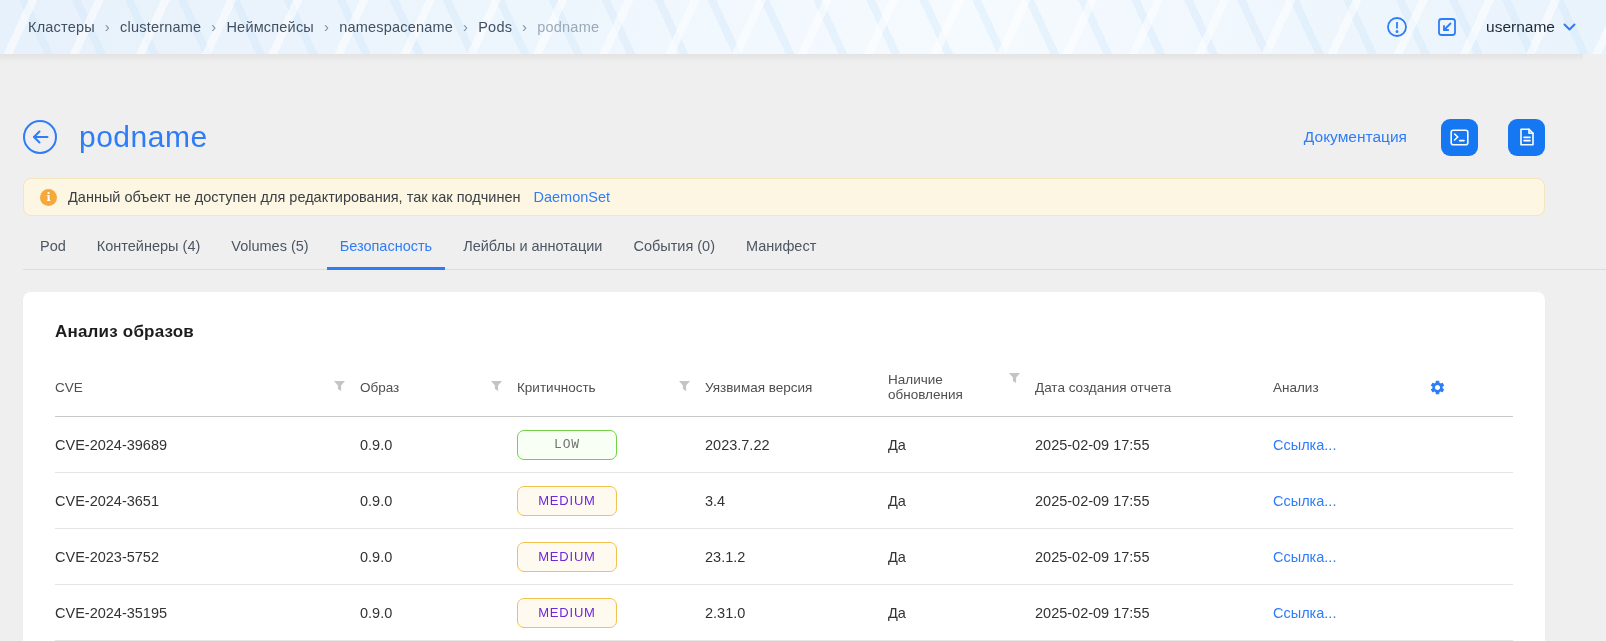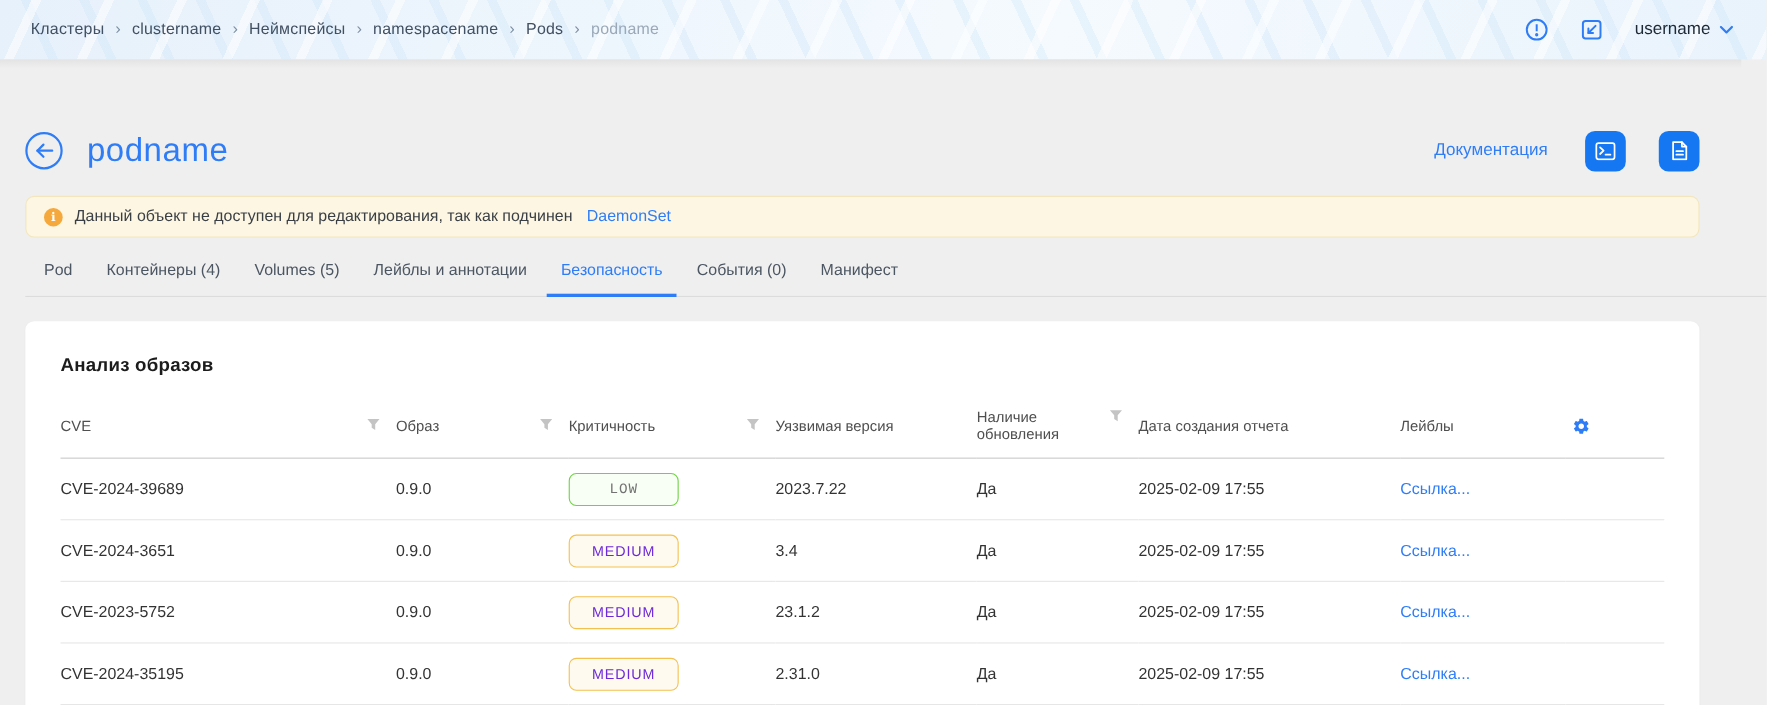"Лейблы и аннотации" span.tab { order: before "Безопасность" -> after "Безопасность" }
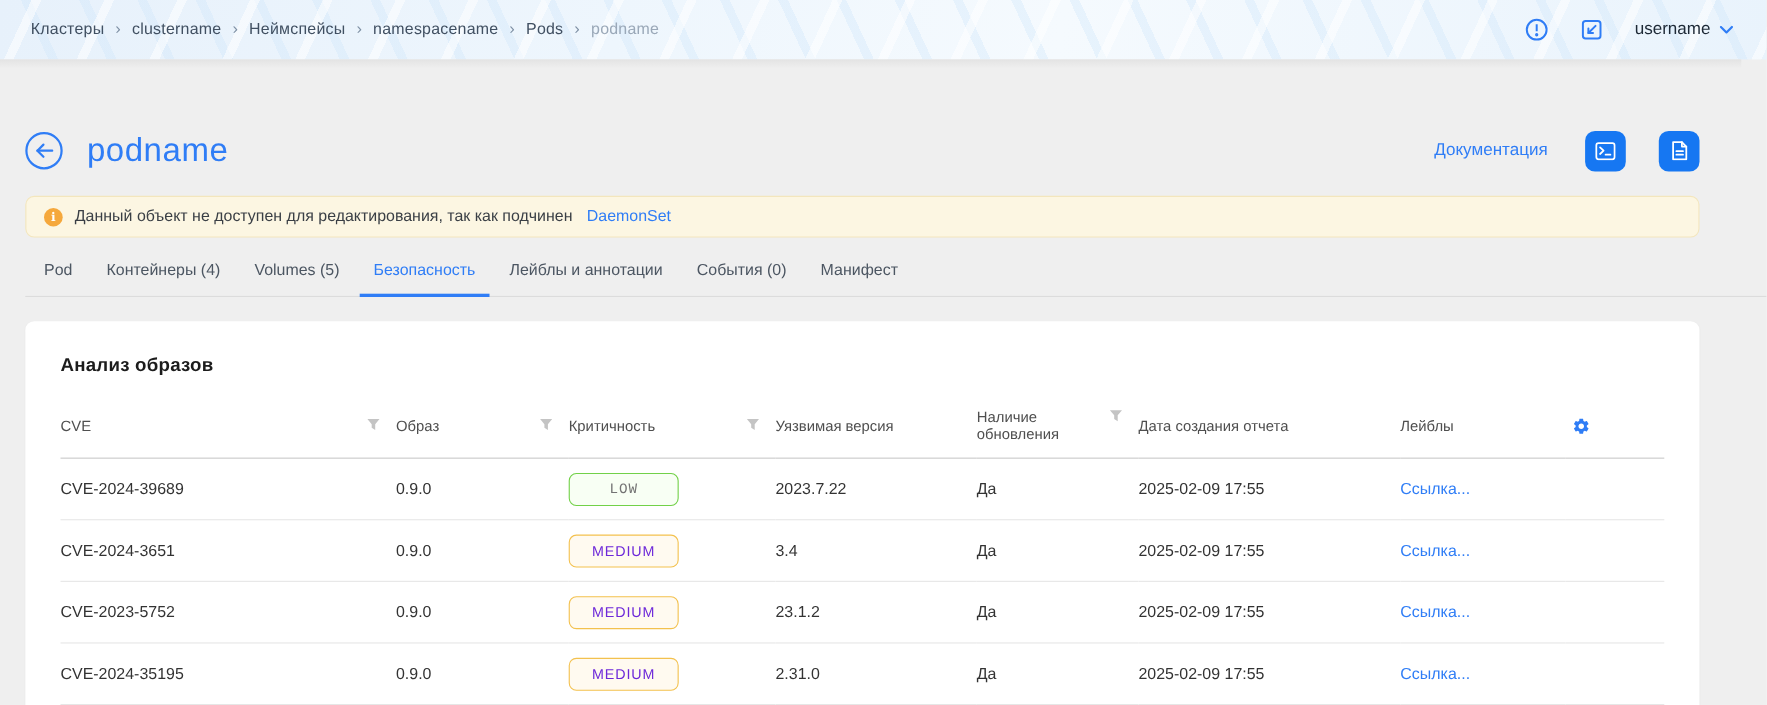"Лейблы" span { text: Лейблы -> Анализ }
